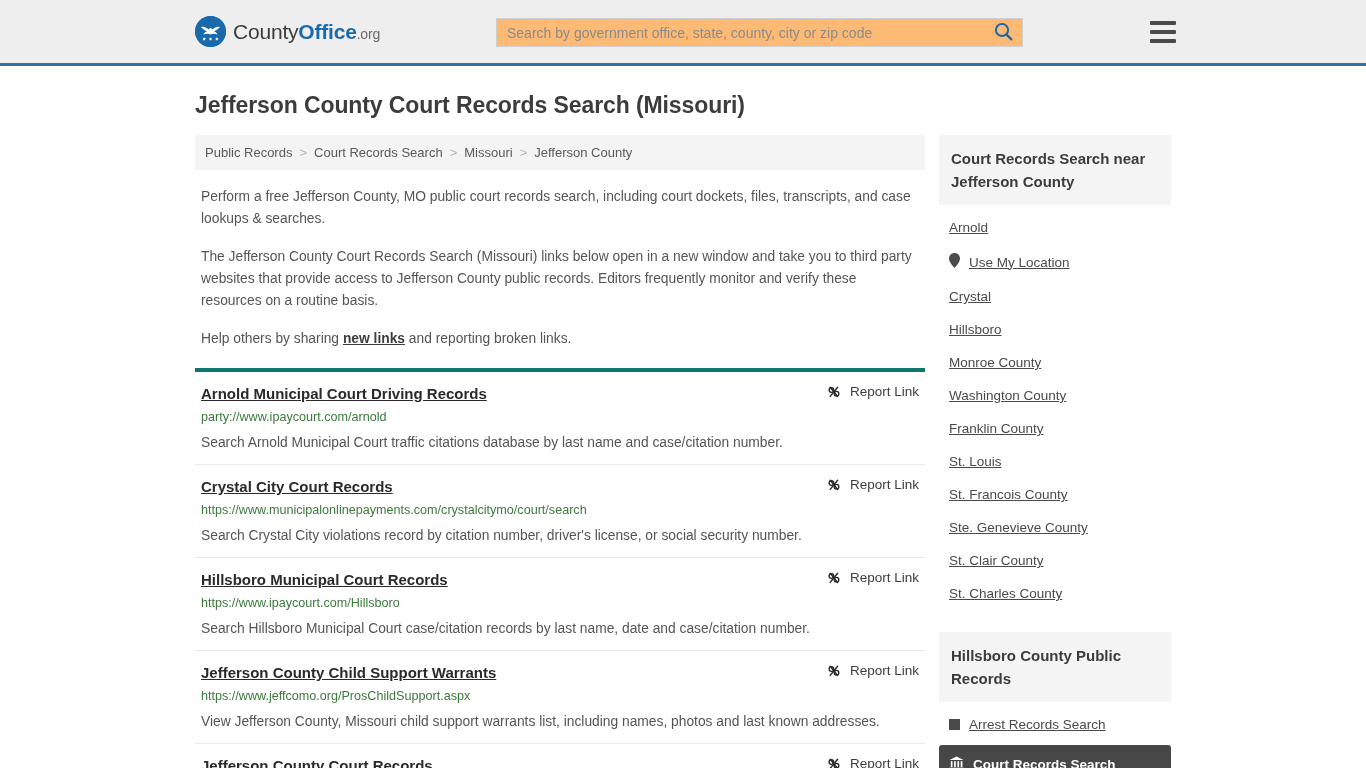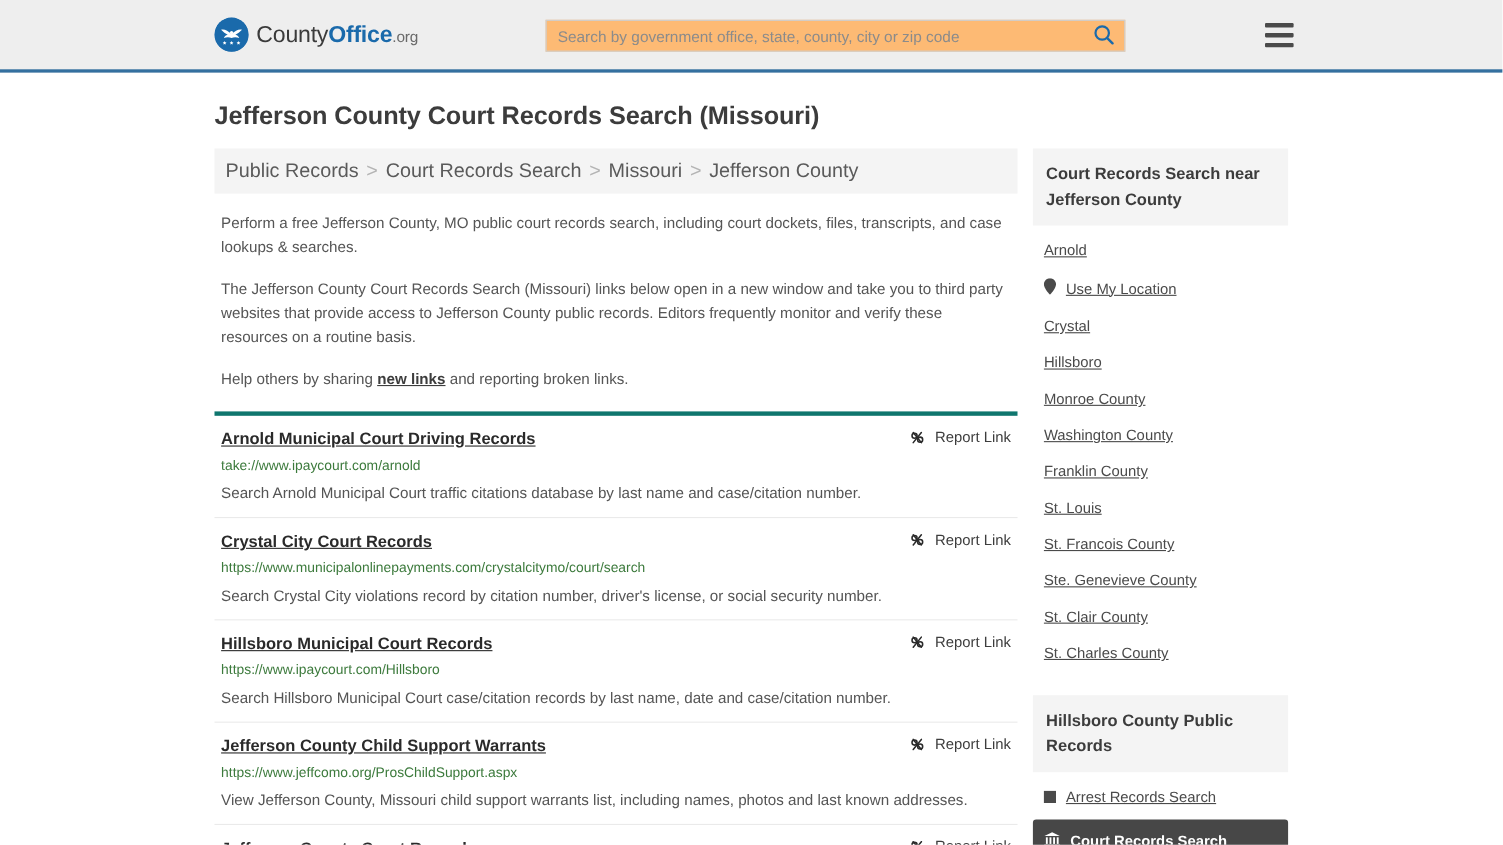"Public Records" .breadcrumb { font-size: 18px -> 13px }
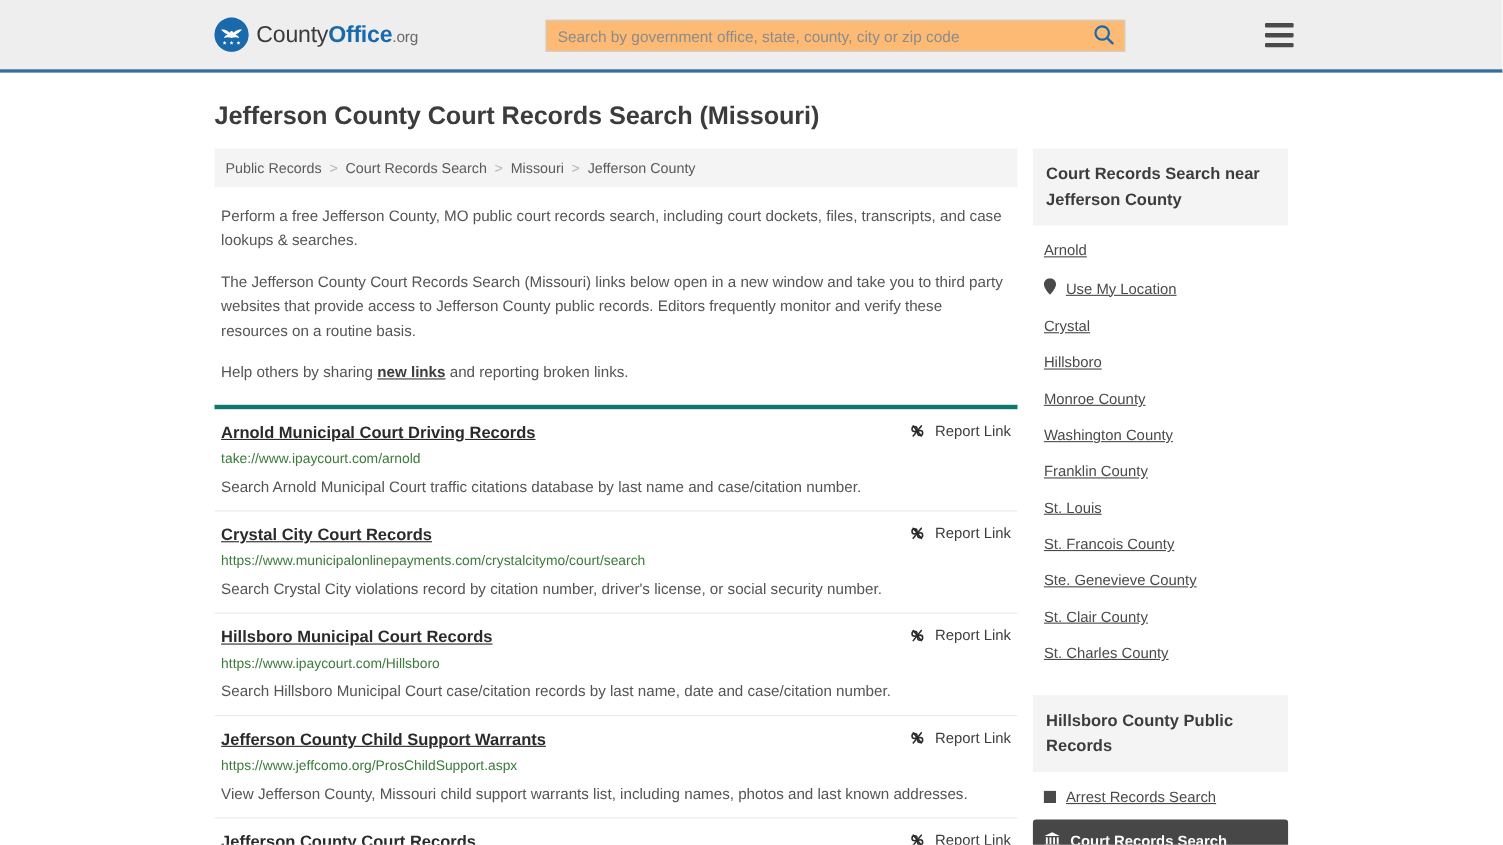"take://www.ipaycourt.com/arnold" div.result-url { text: take://www.ipaycourt.com/arnold -> party://www.ipaycourt.com/arnold }
